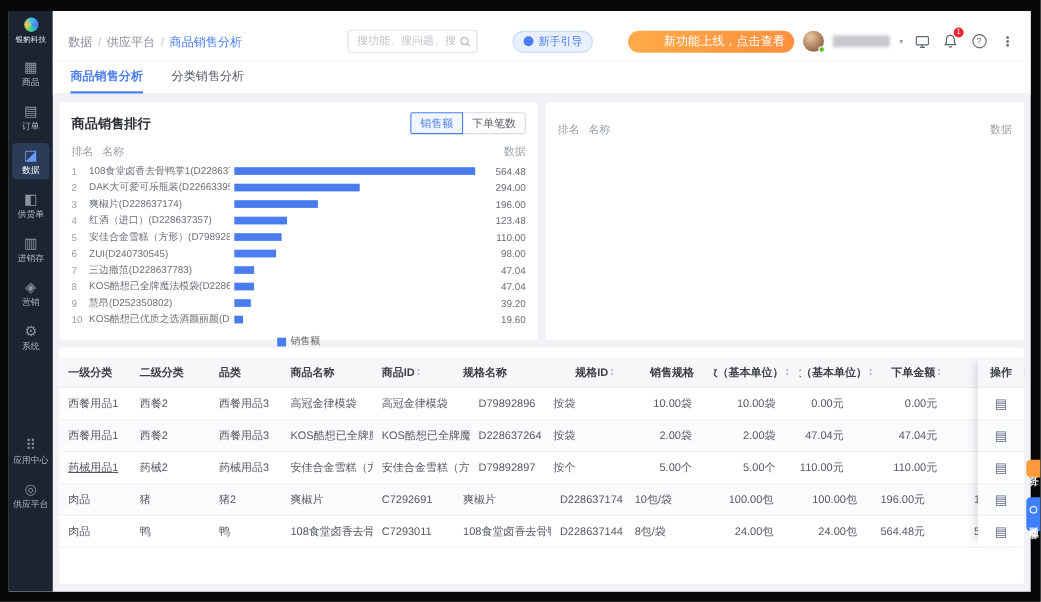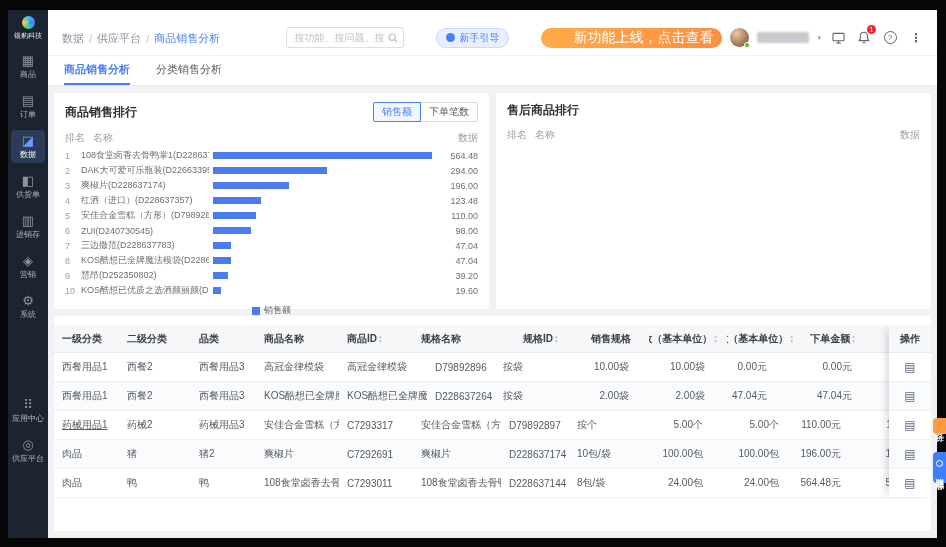"新功能上线，点击查看" .pill.promo { font-size: 14px -> 11px }
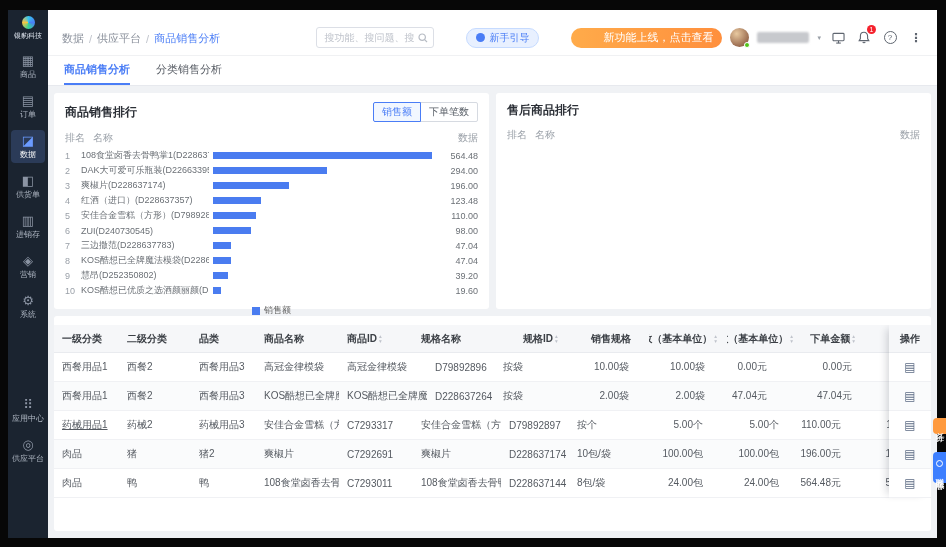"售后商品排行" div.card-head { html: <div> <h3>售后商品排行</h3> </div> -> none }
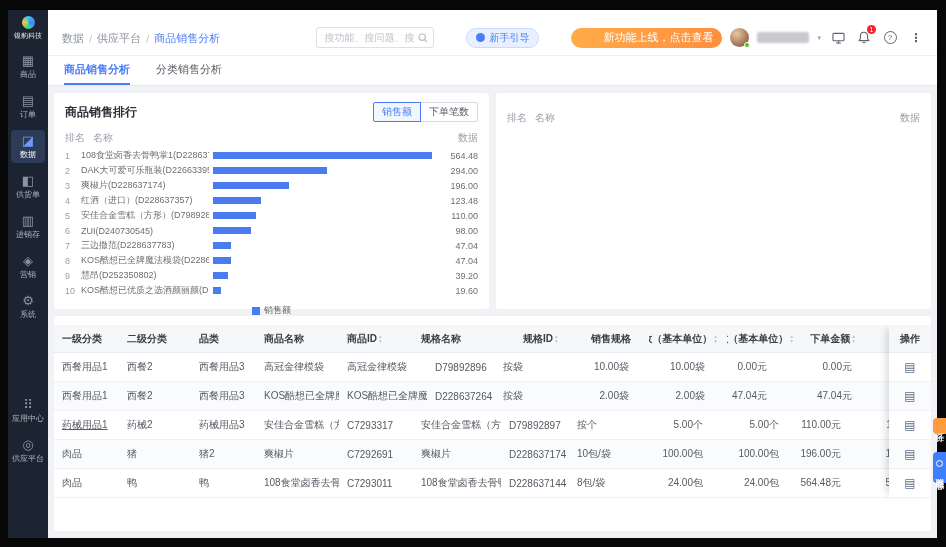"C7293317" div.tcell { html: <div>C7293317</div> -> none }
